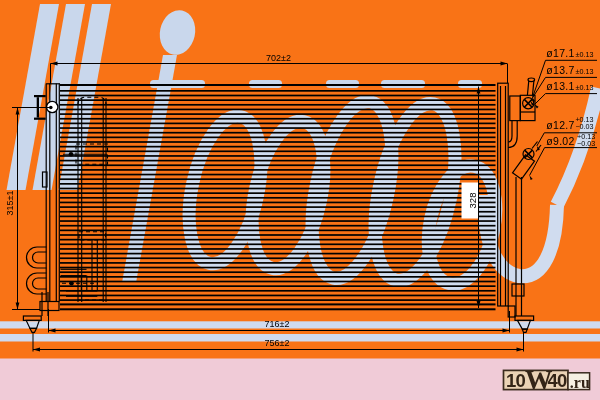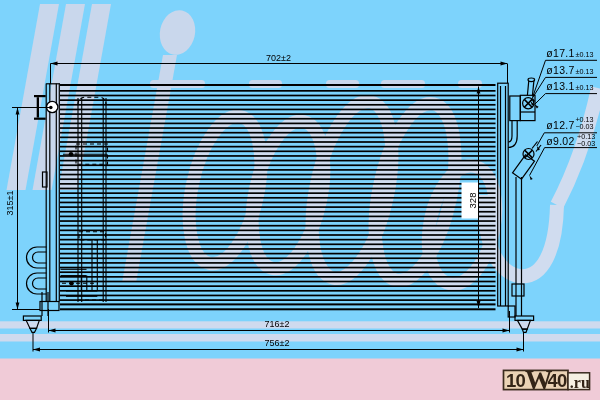"702±2" #page { background: #7dd3fc -> #f97316 }
